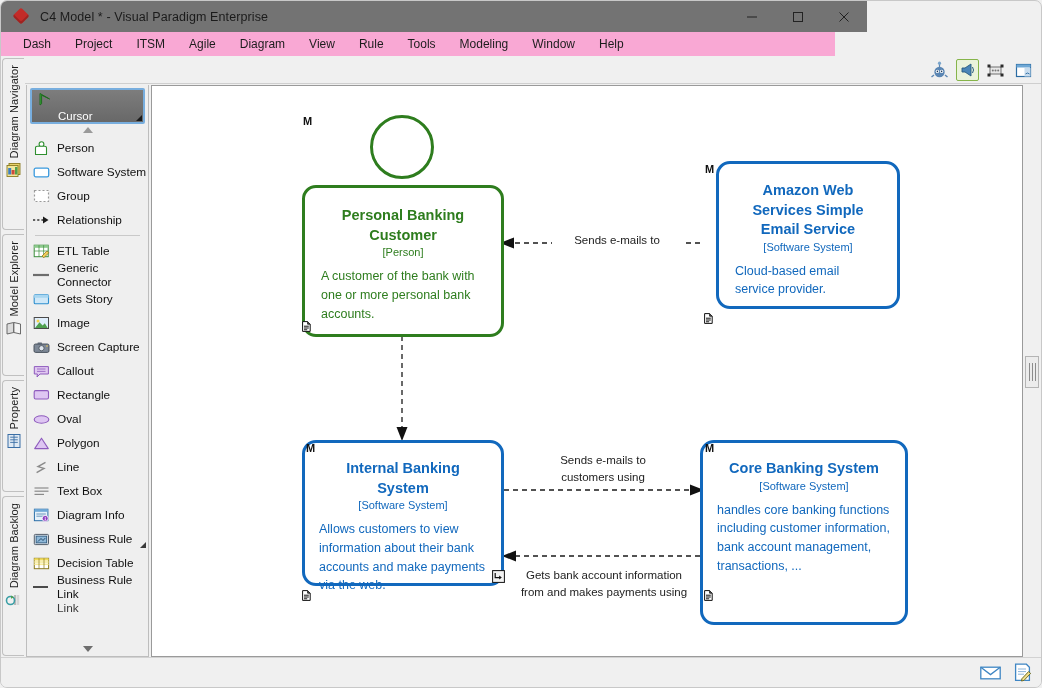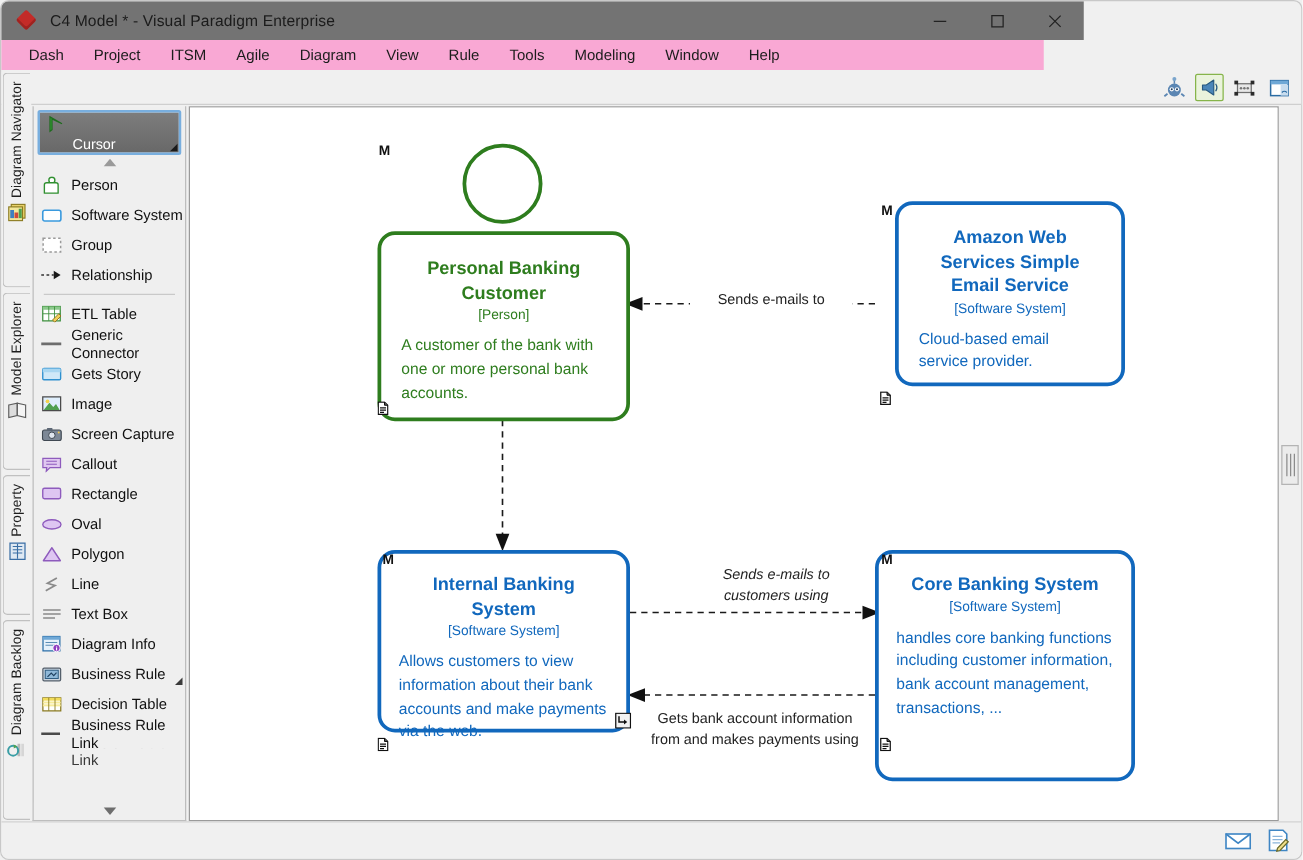"Sends e-mails to customers using" div.lbl { font-style: italic -> none; left: 408px -> 390px }
